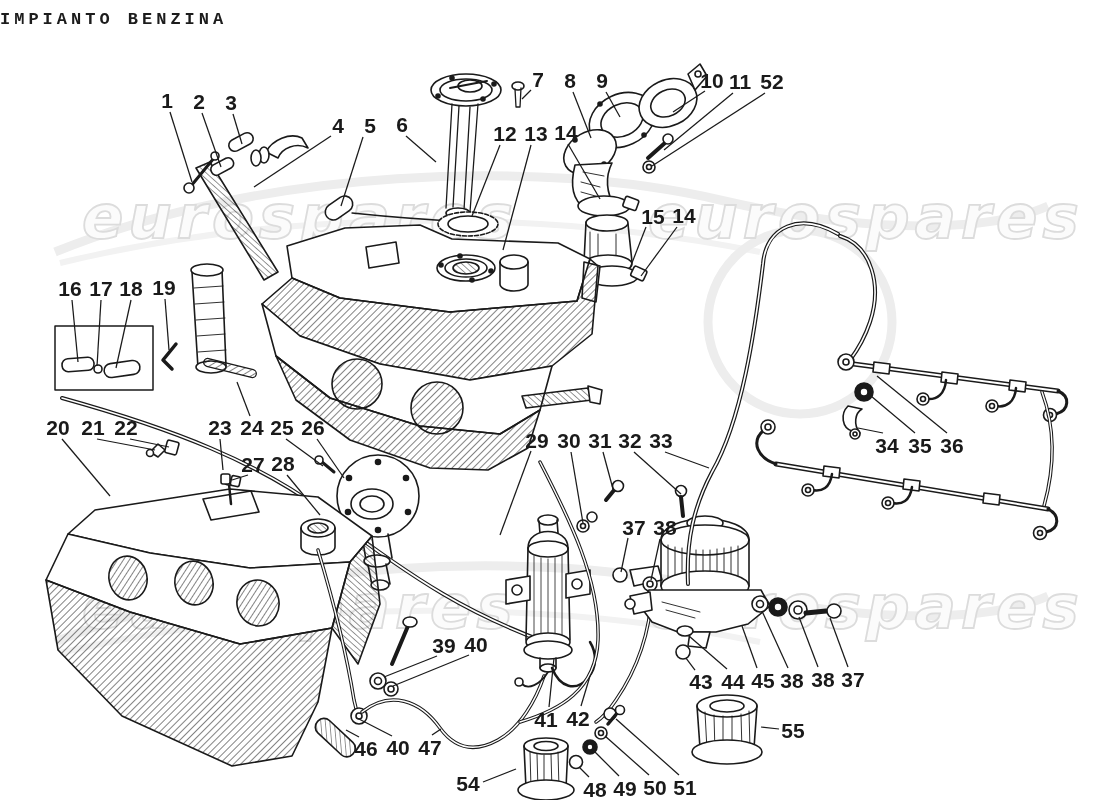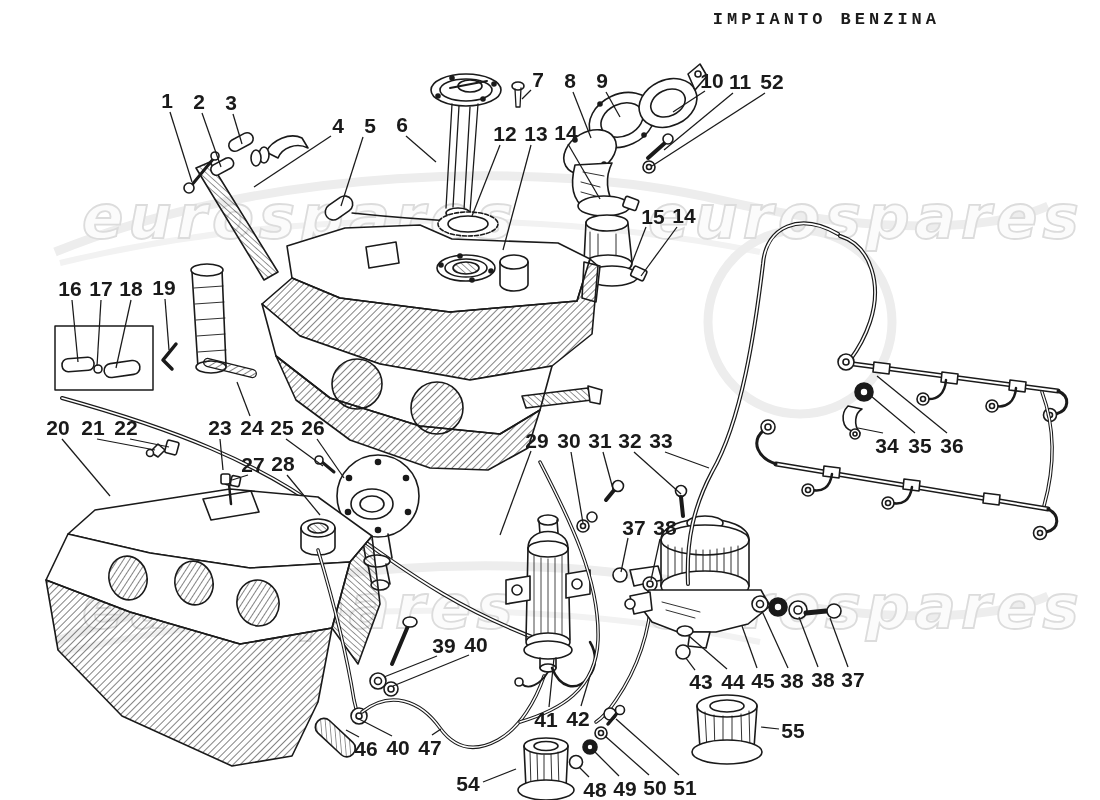"IMPIANTO BENZINA" #title { text-align: right -> left }
